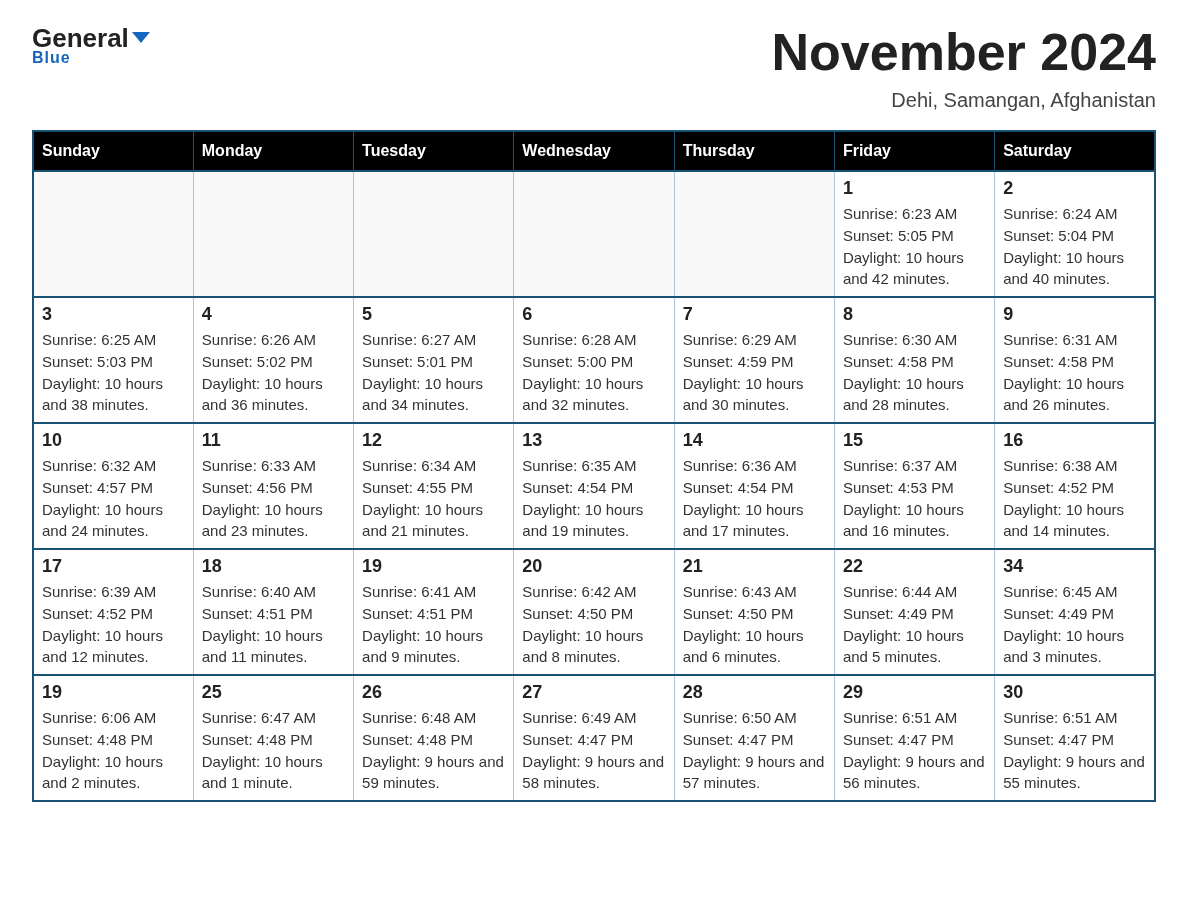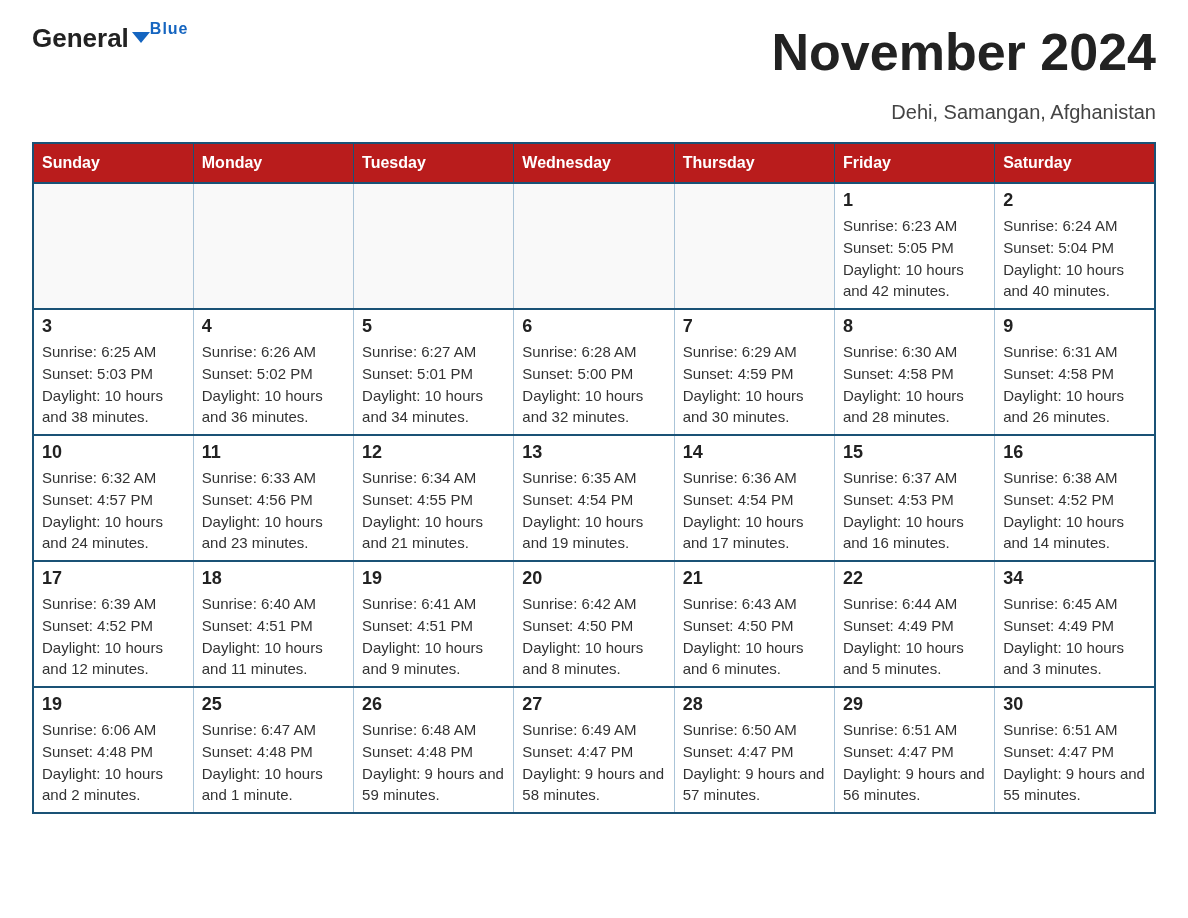"General" .logo { flex-direction: none -> column }
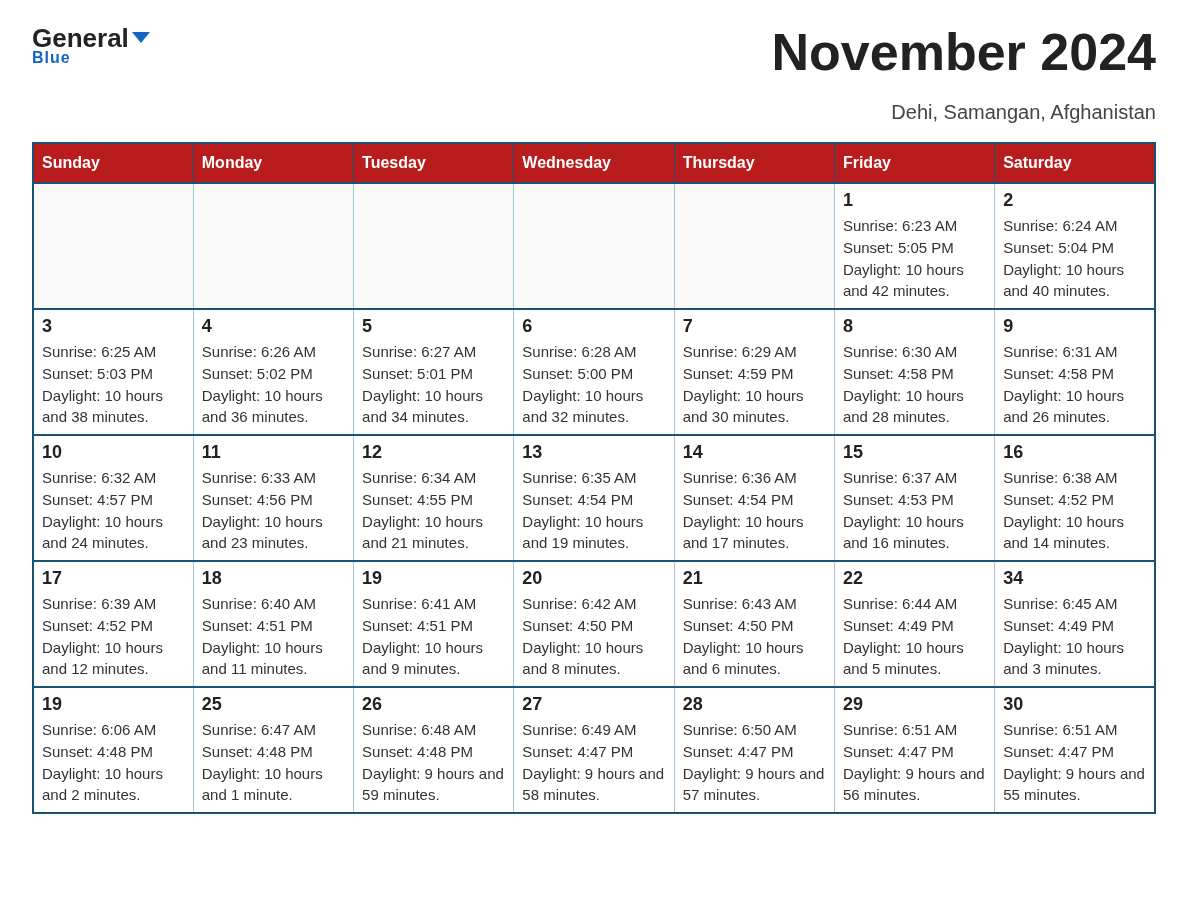"Dehi, Samangan, Afghanistan" .location-title { margin-top: 20px -> 8px }
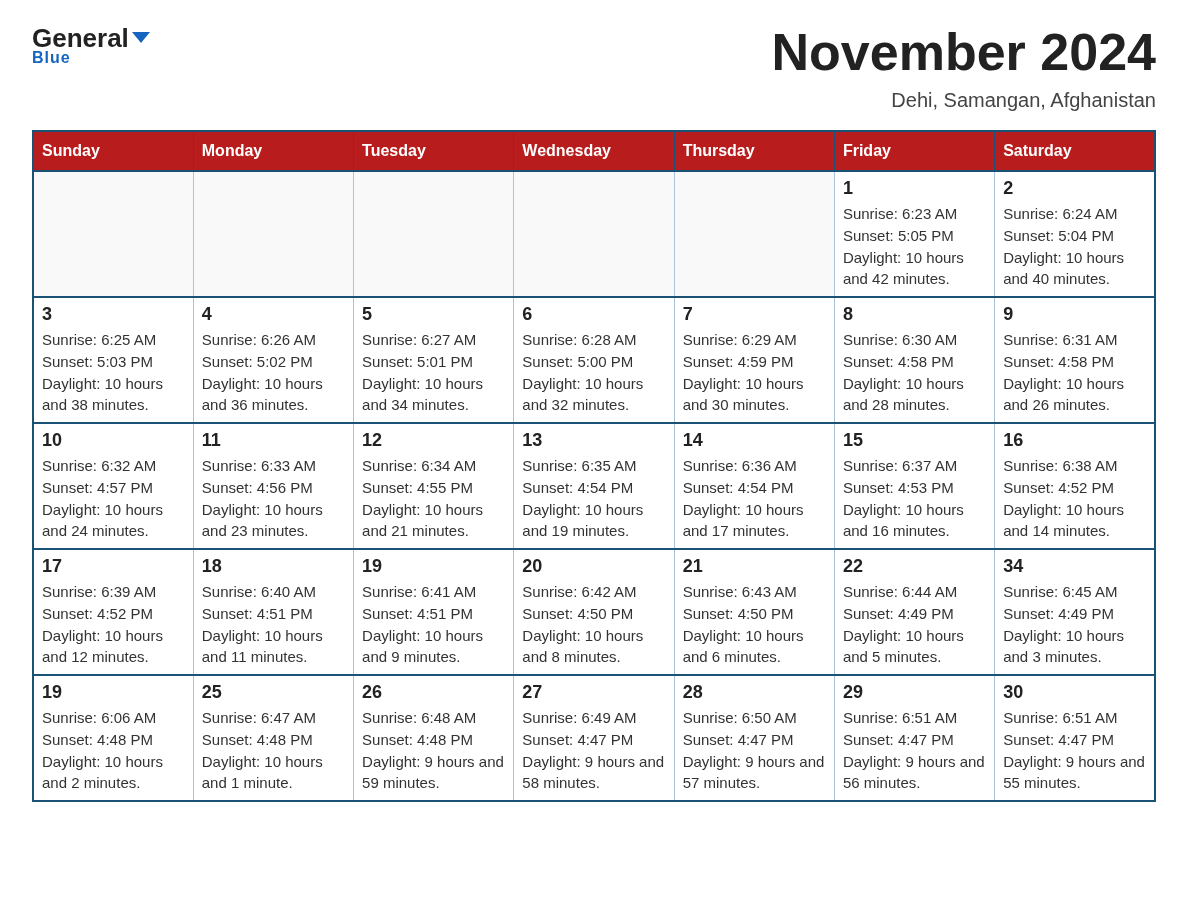"Sunday" .calendar th { background-color: #b91c1c -> #000000 }
